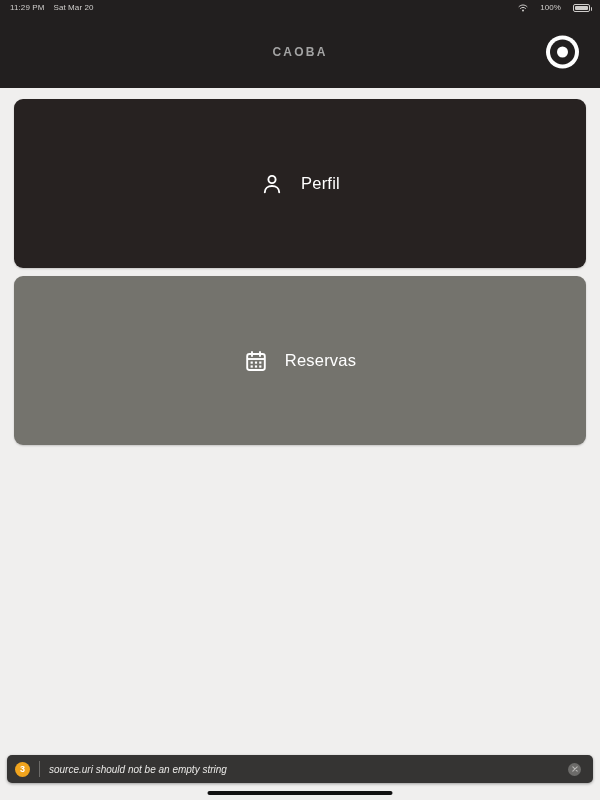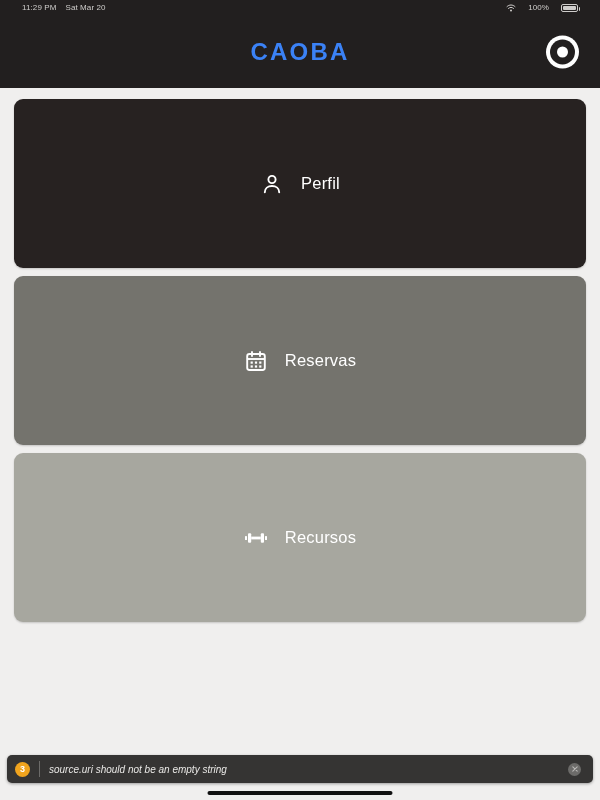"11:29 PM" .statusbar { padding: 0 22px -> 0 10px }
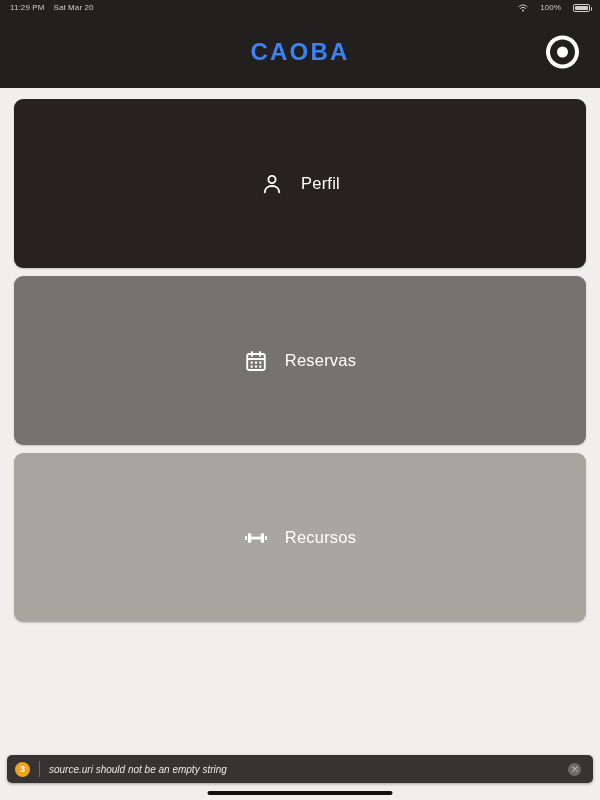"CAOBA" .app-title { color: #3b82f6 -> #a3a3a3; font-size: 24px -> 12px }
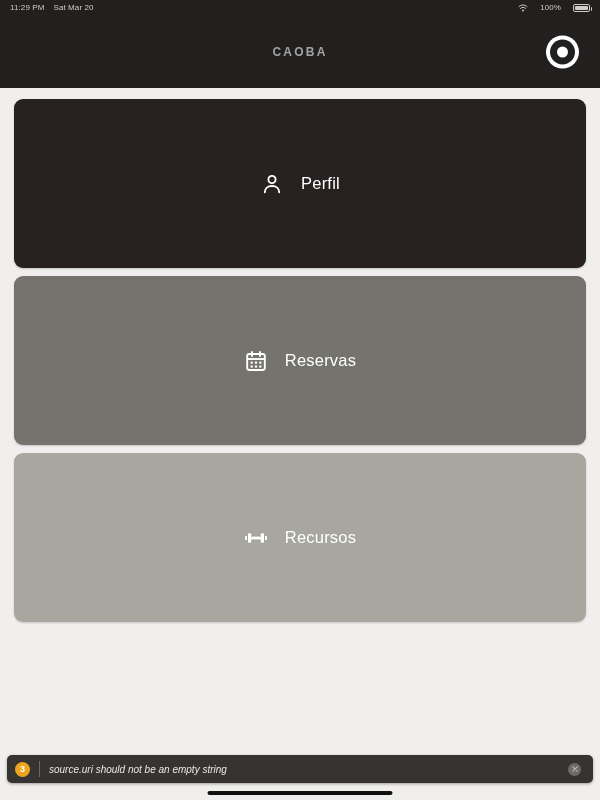"Recursos" div.card { html: <div> <div> <span> <svg> <rect></rect> <rect></rect> <rect></rect> <rect></rect> <rect></rect> </svg> </span> <span>Recursos</span> </div> </div> -> none }
